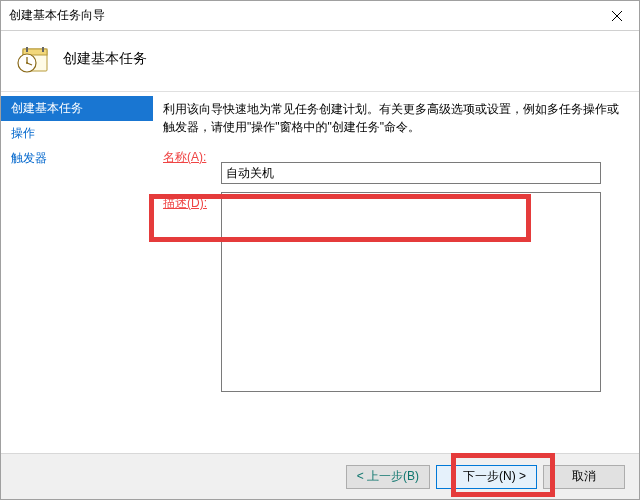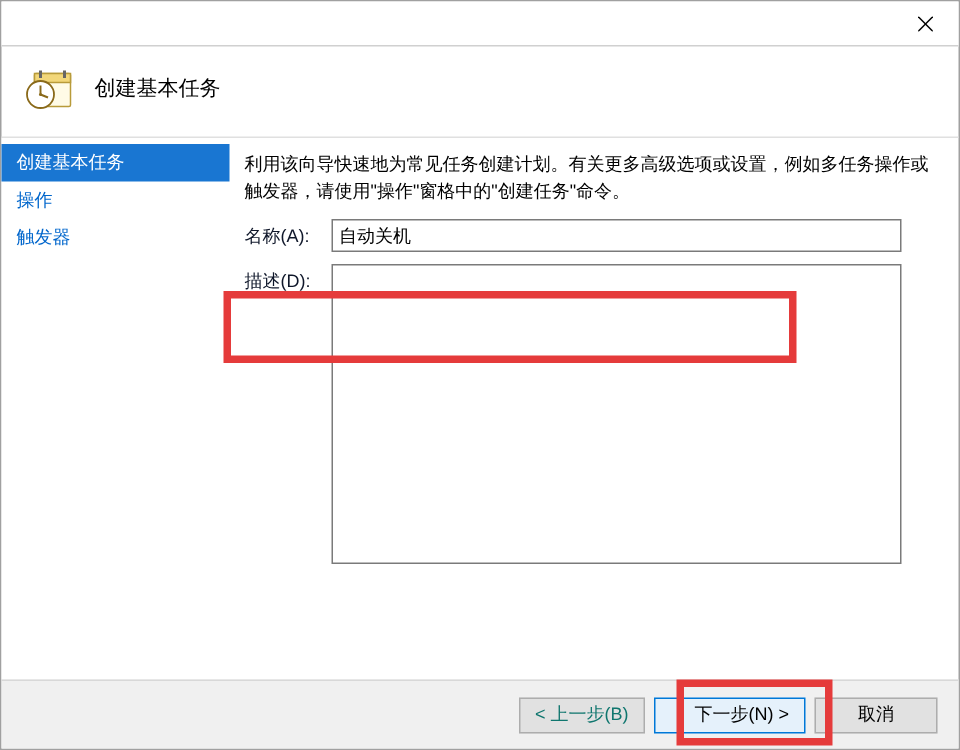"创建基本任务向导" span.title-text { html: none -> <span>创建基本任务向导</span> }
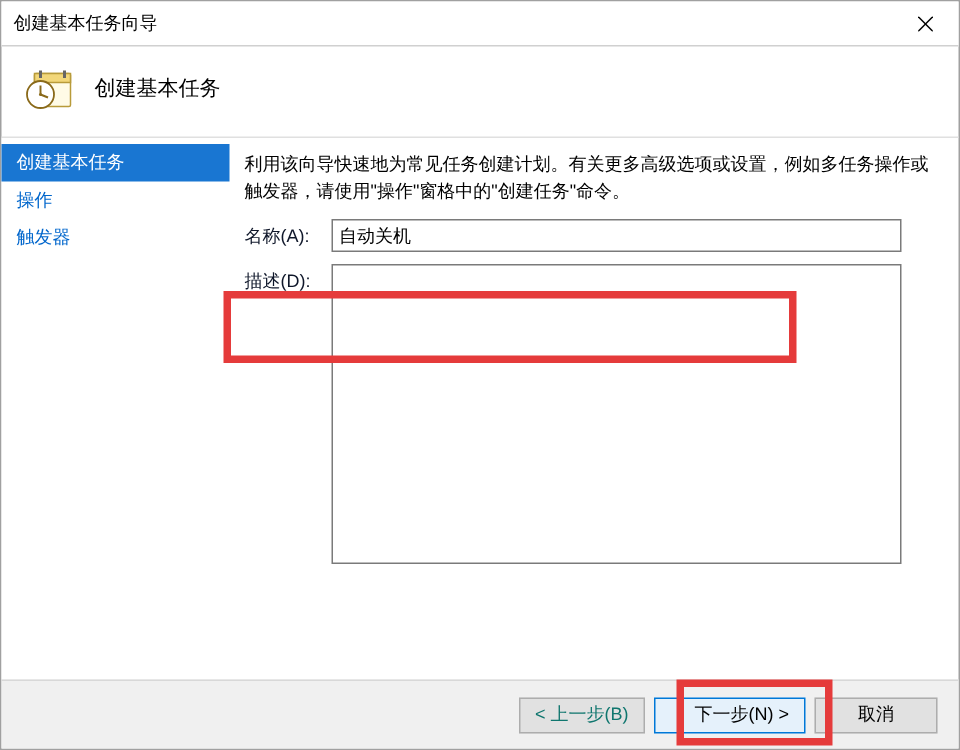"名称(A):" .form-label { color: #0f172a -> #ef4444; text-decoration: none -> underline }
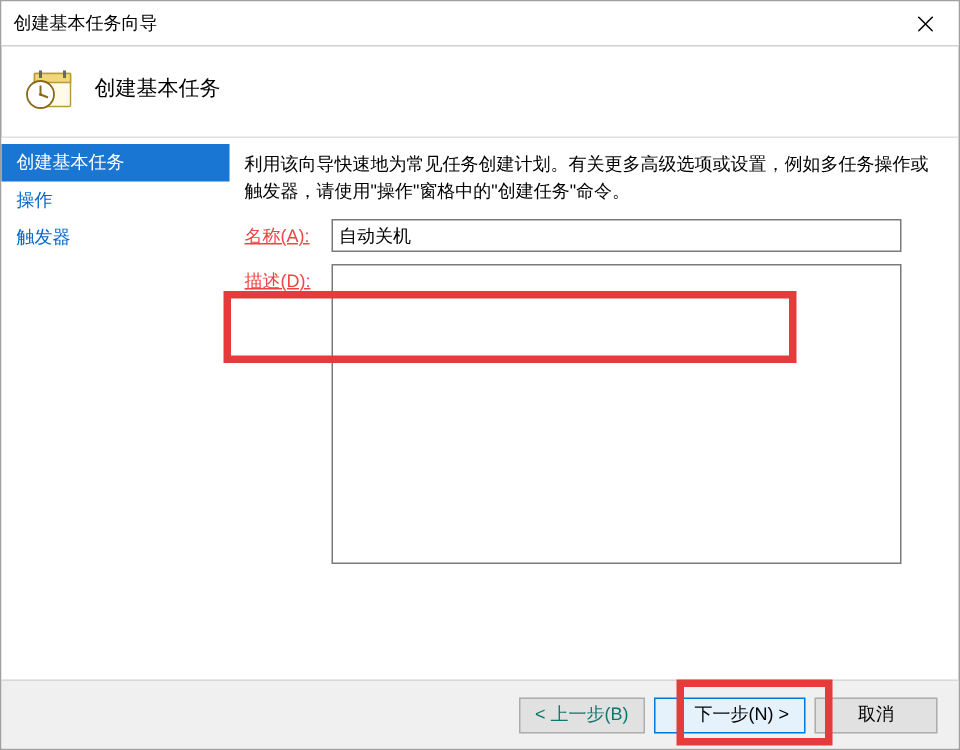"自动关机" .name-input { margin-top: none -> 16px }
